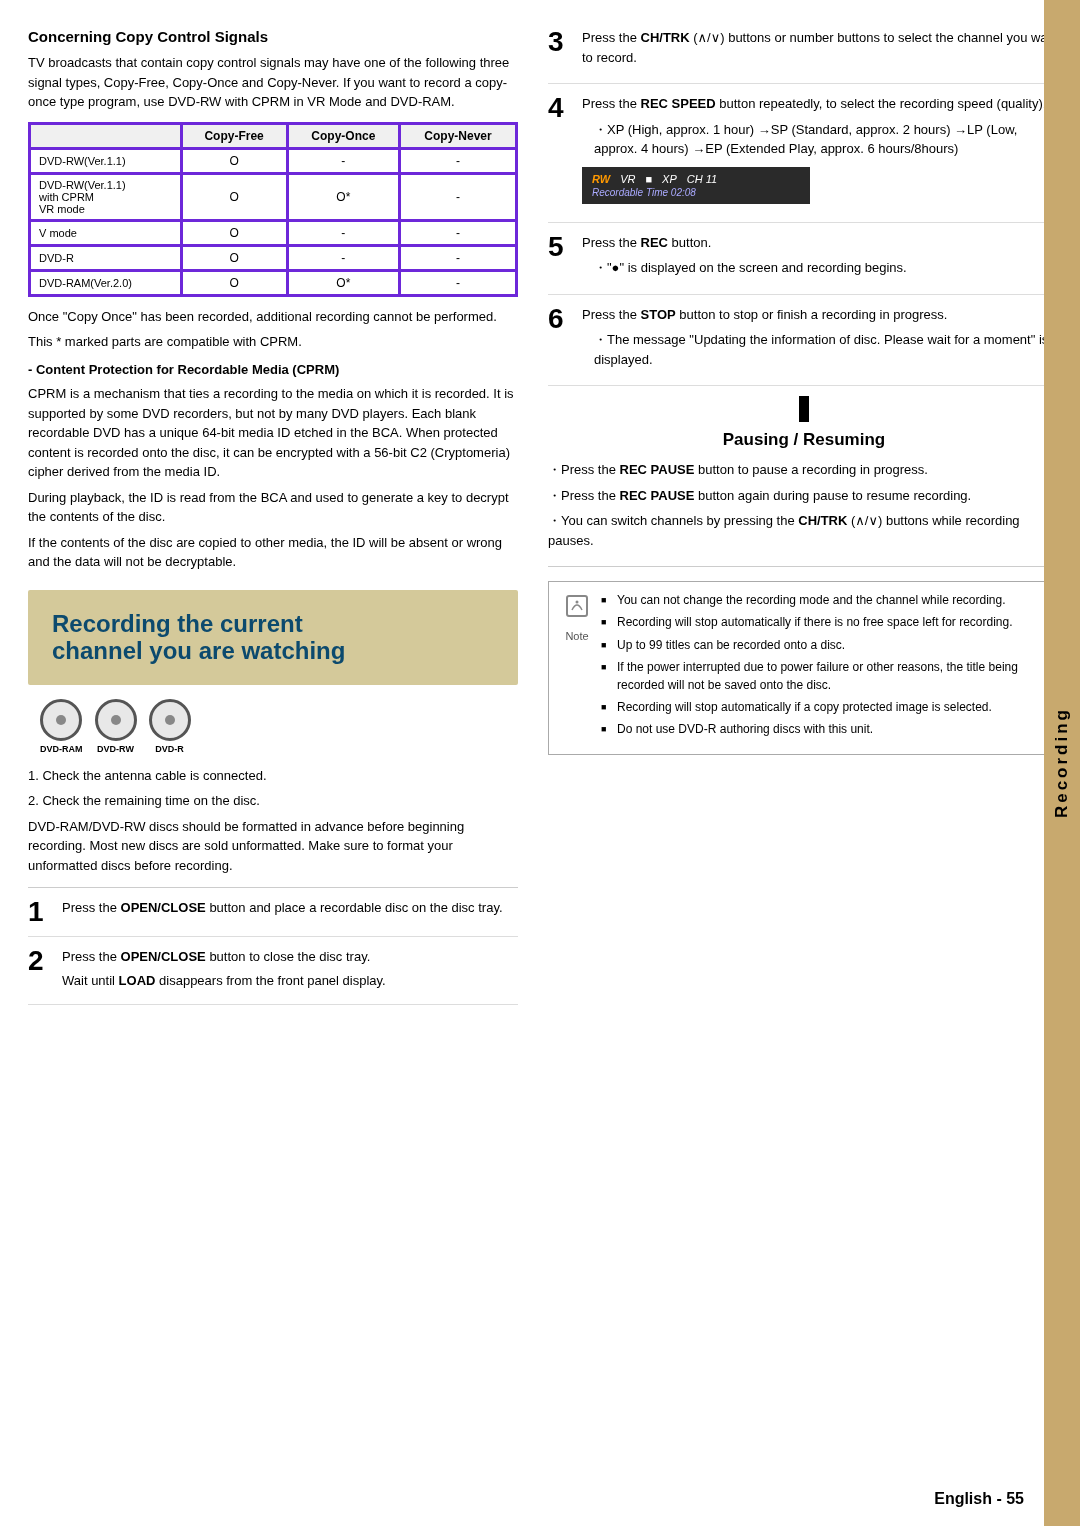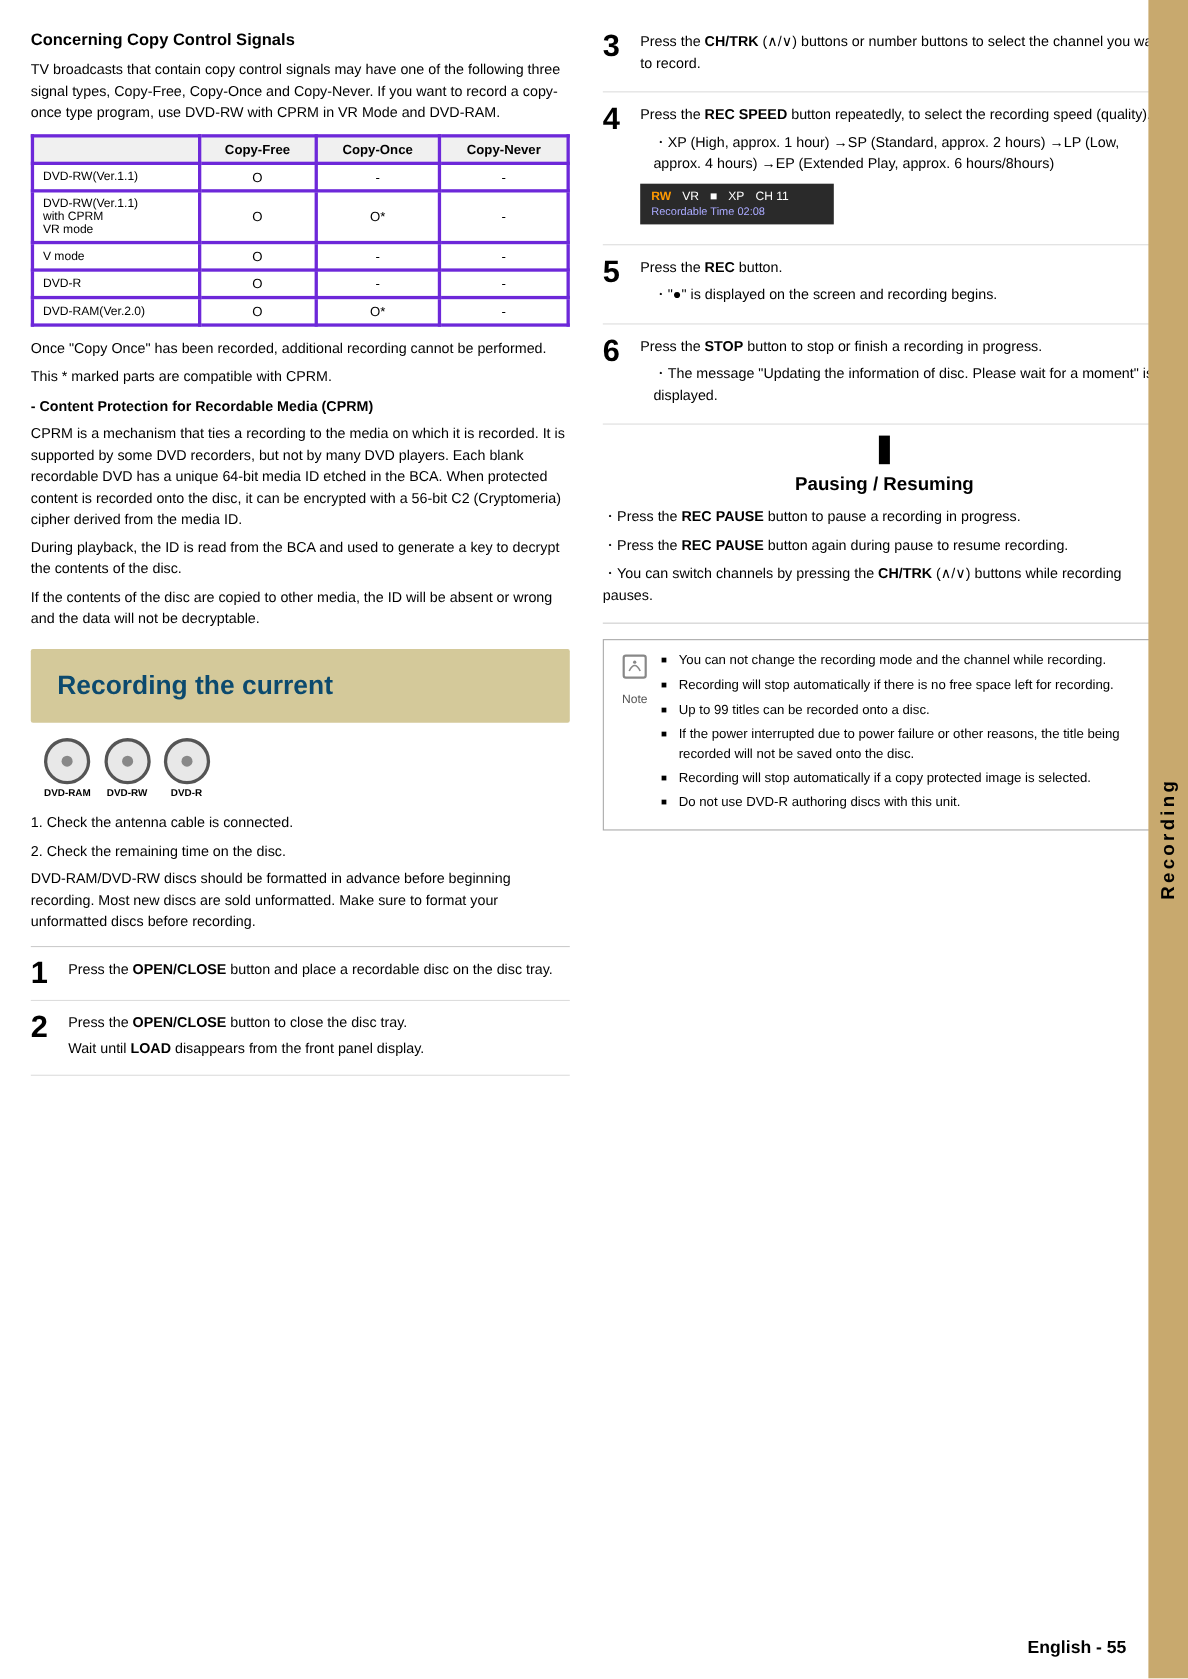"RW" .screen-box { font-style: none -> italic; width: 176px -> 228px }
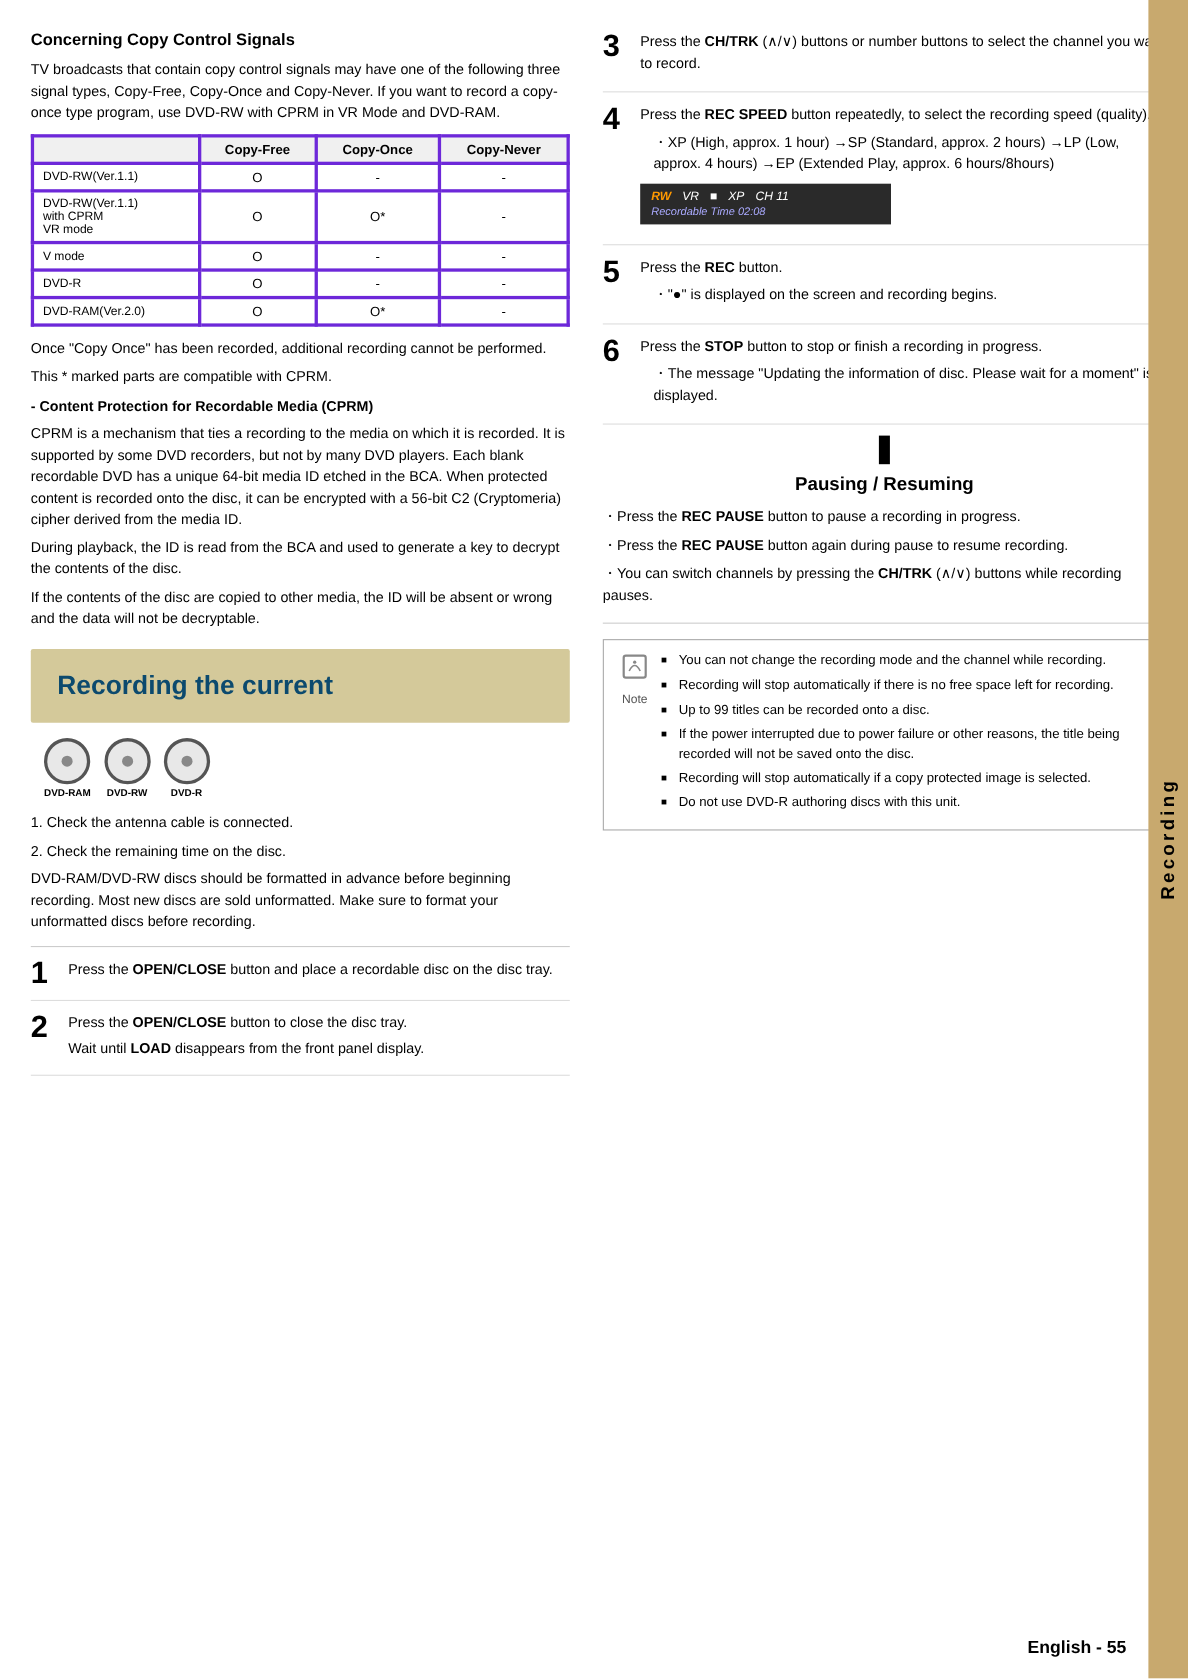"channel you are watching" span { html: none -> <span>channel you are watching</span> }
